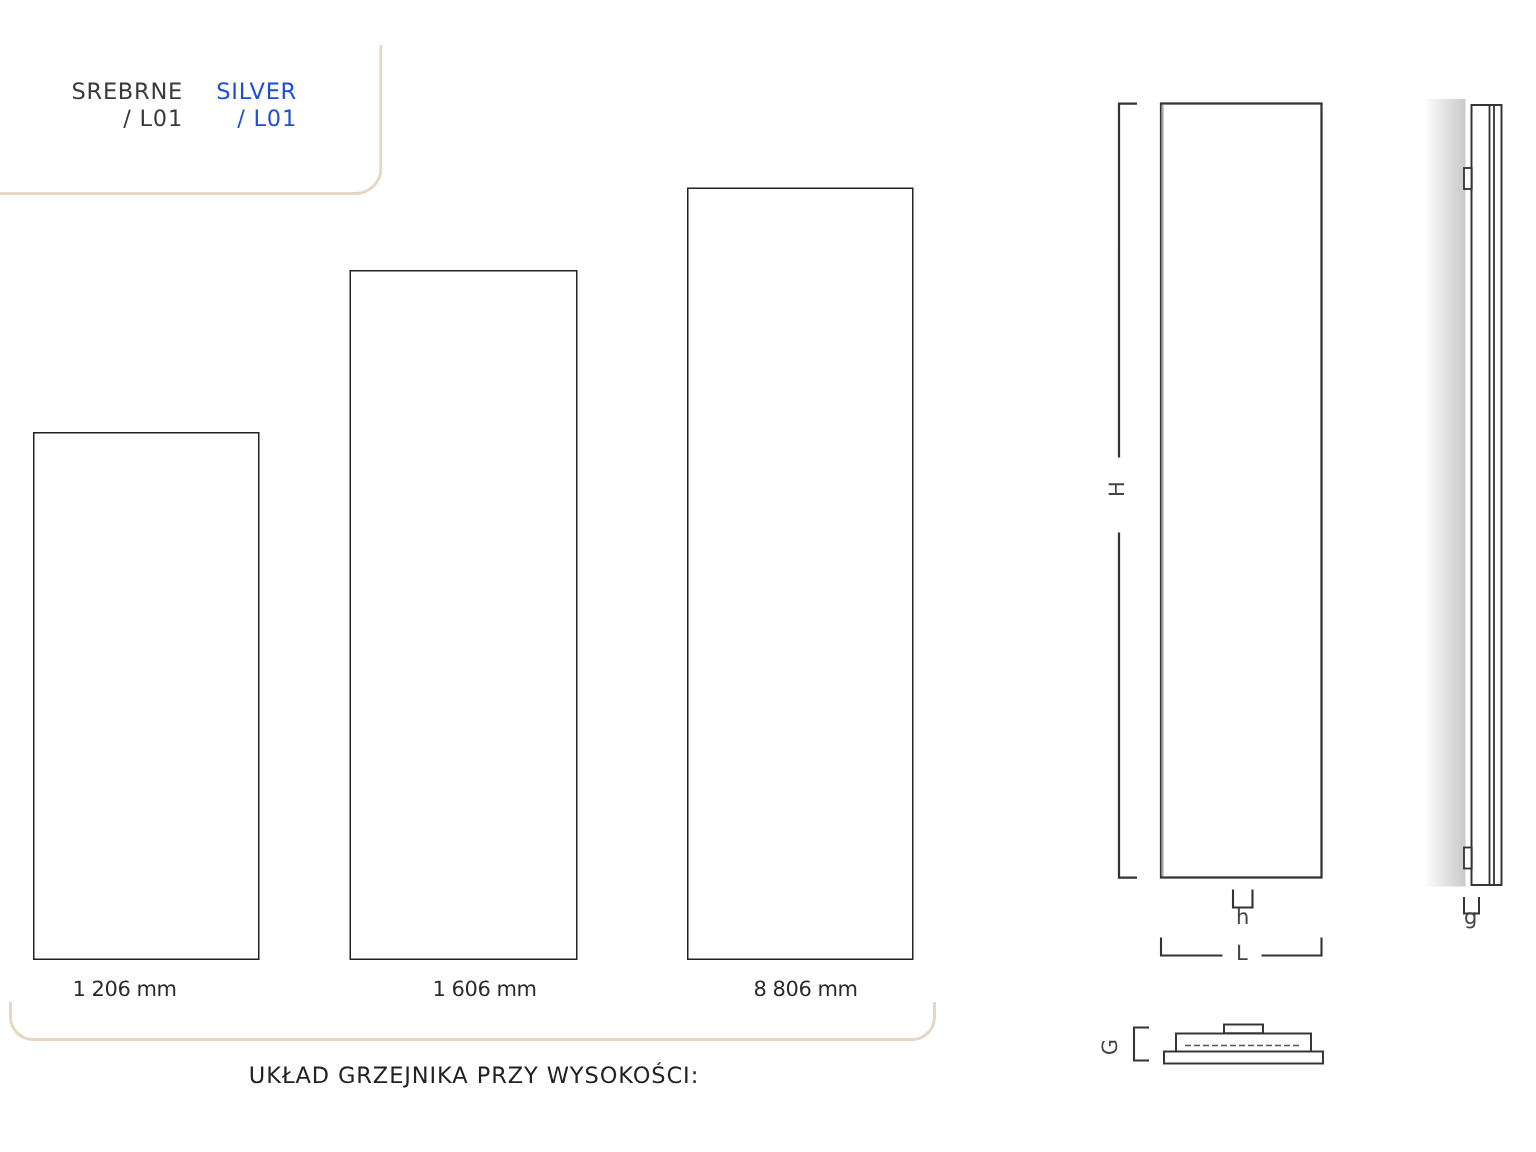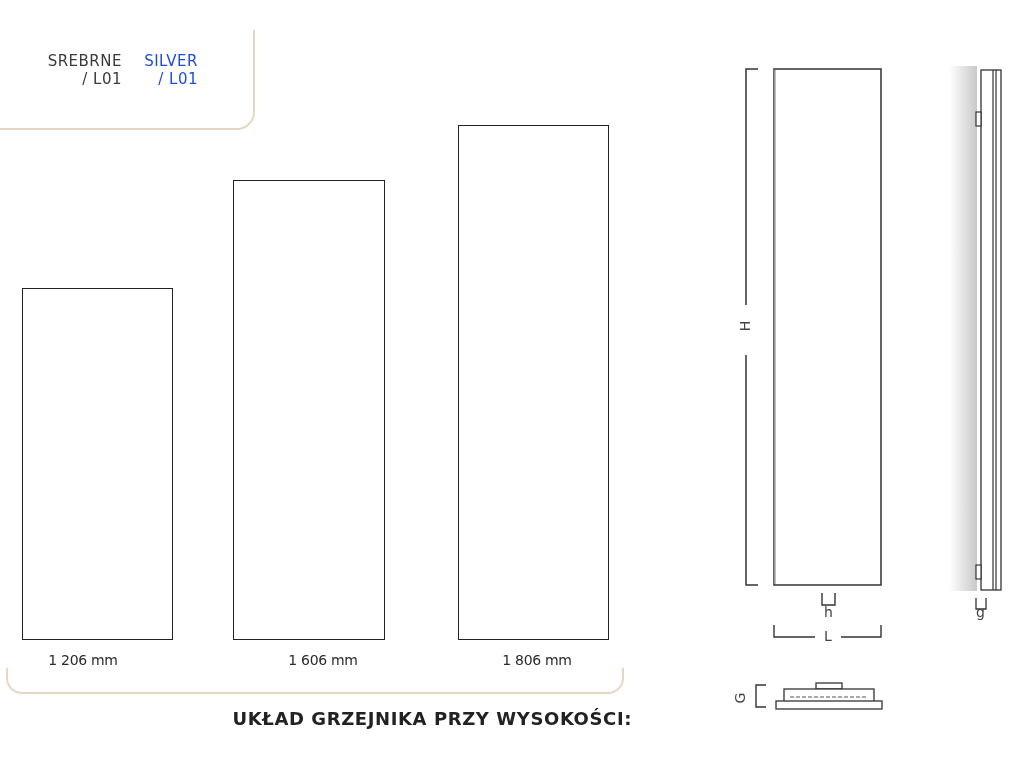"1 806 mm" div.abs { text: 1 806 -> 8 806 }
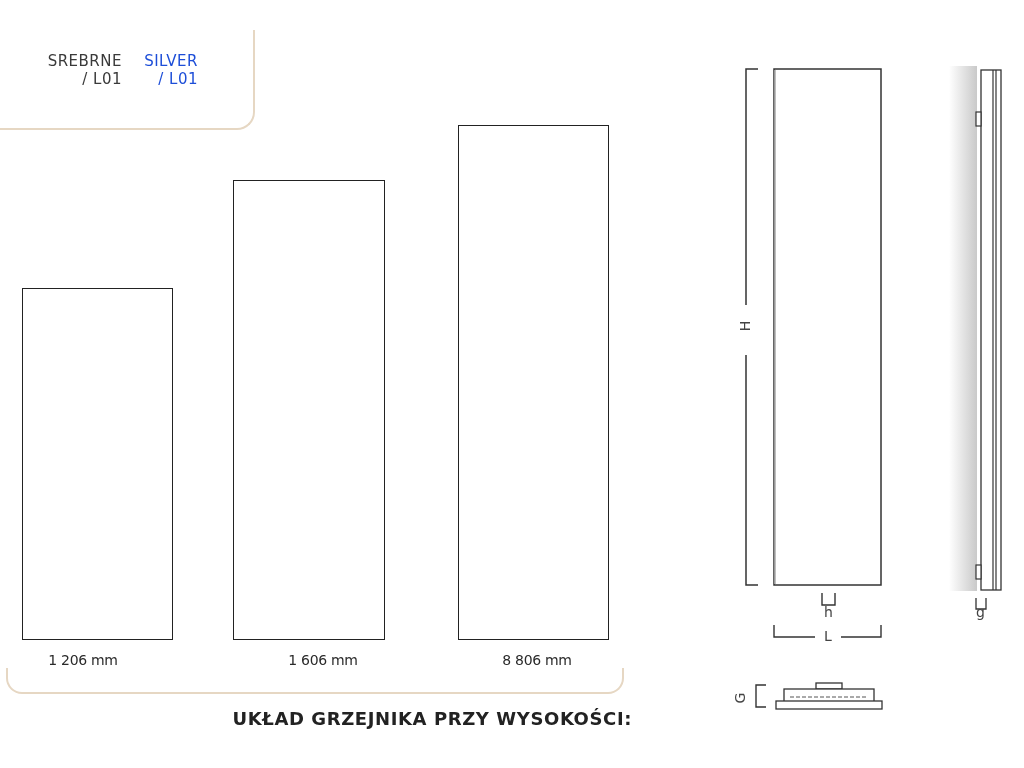"UKŁAD GRZEJNIKA PRZY WYSOKOŚCI:" .caption { font-size: 18px -> 15px; font-weight: bold -> none; text-align: right -> center }
